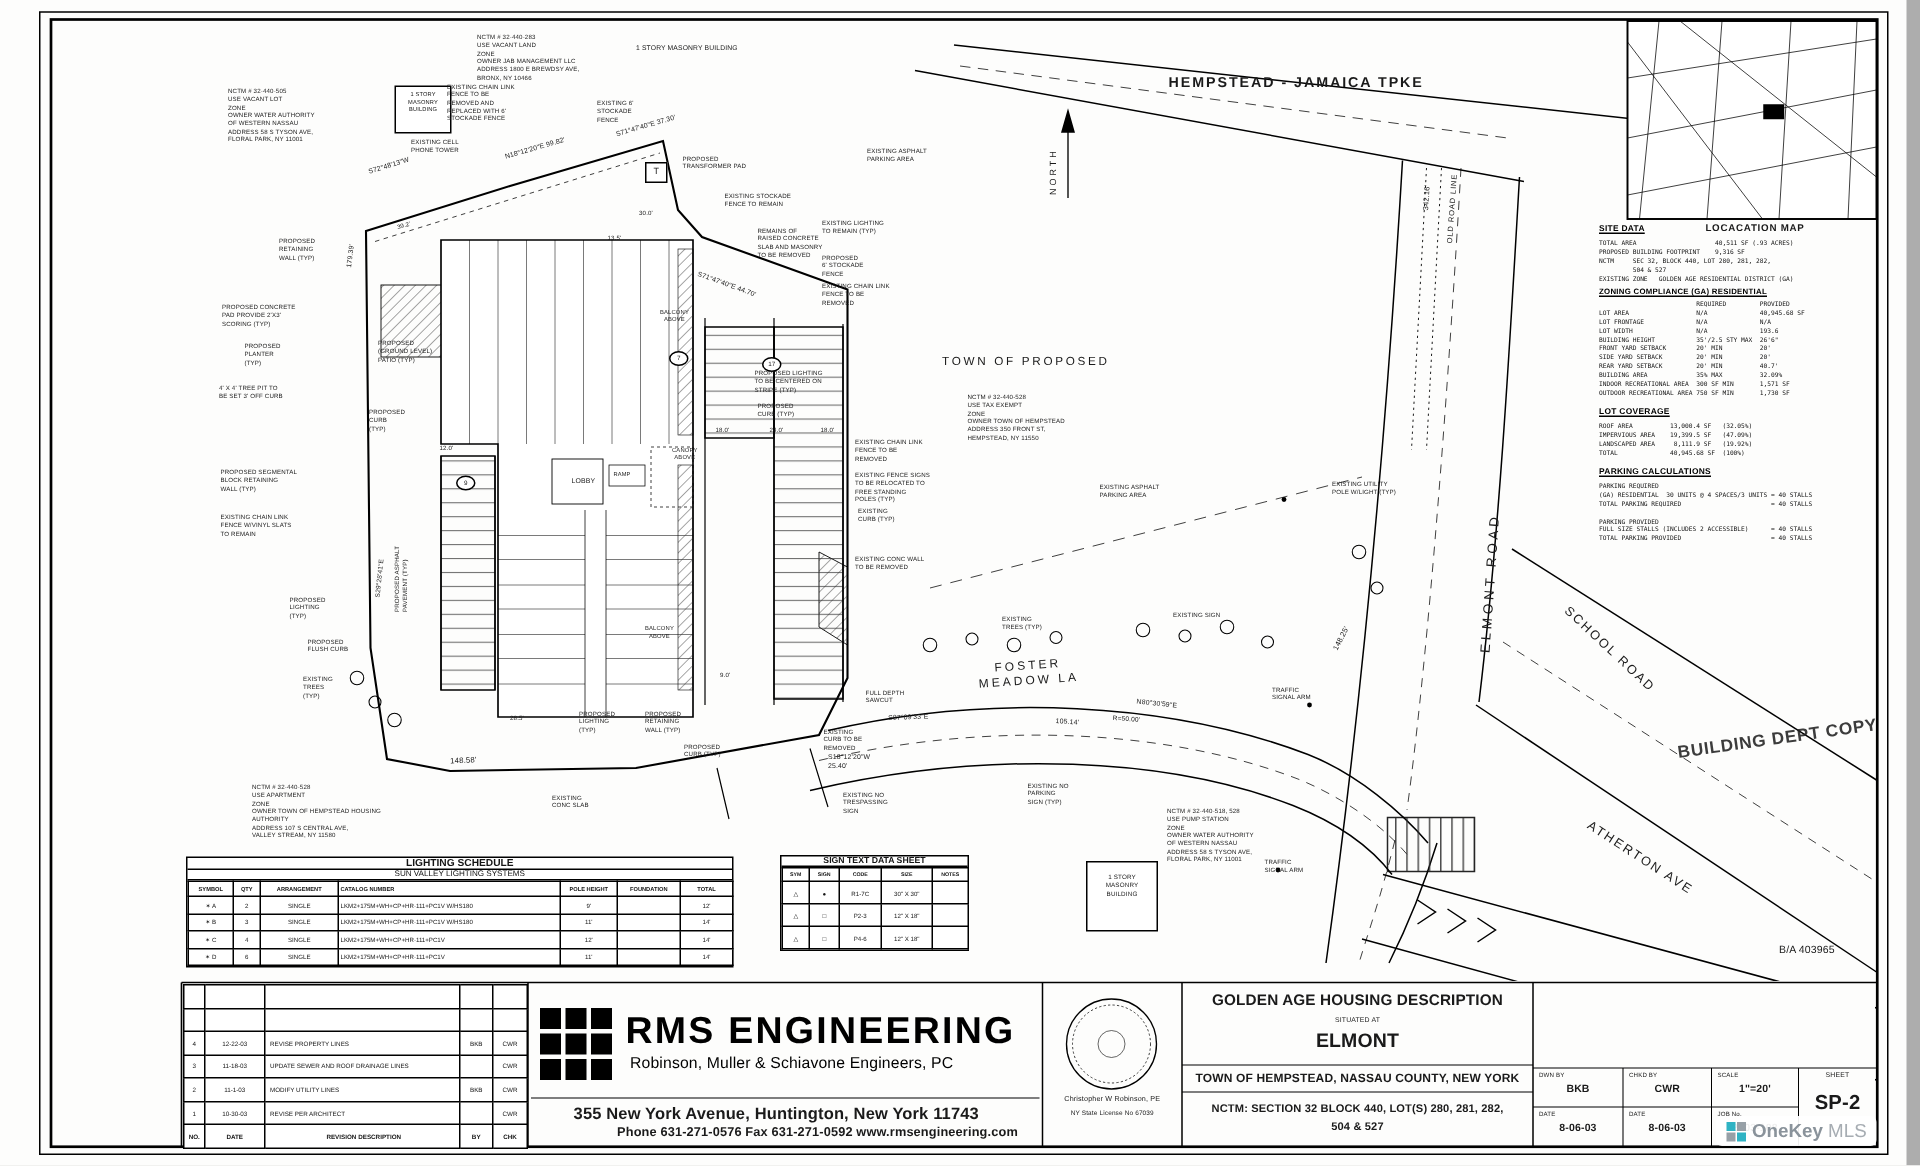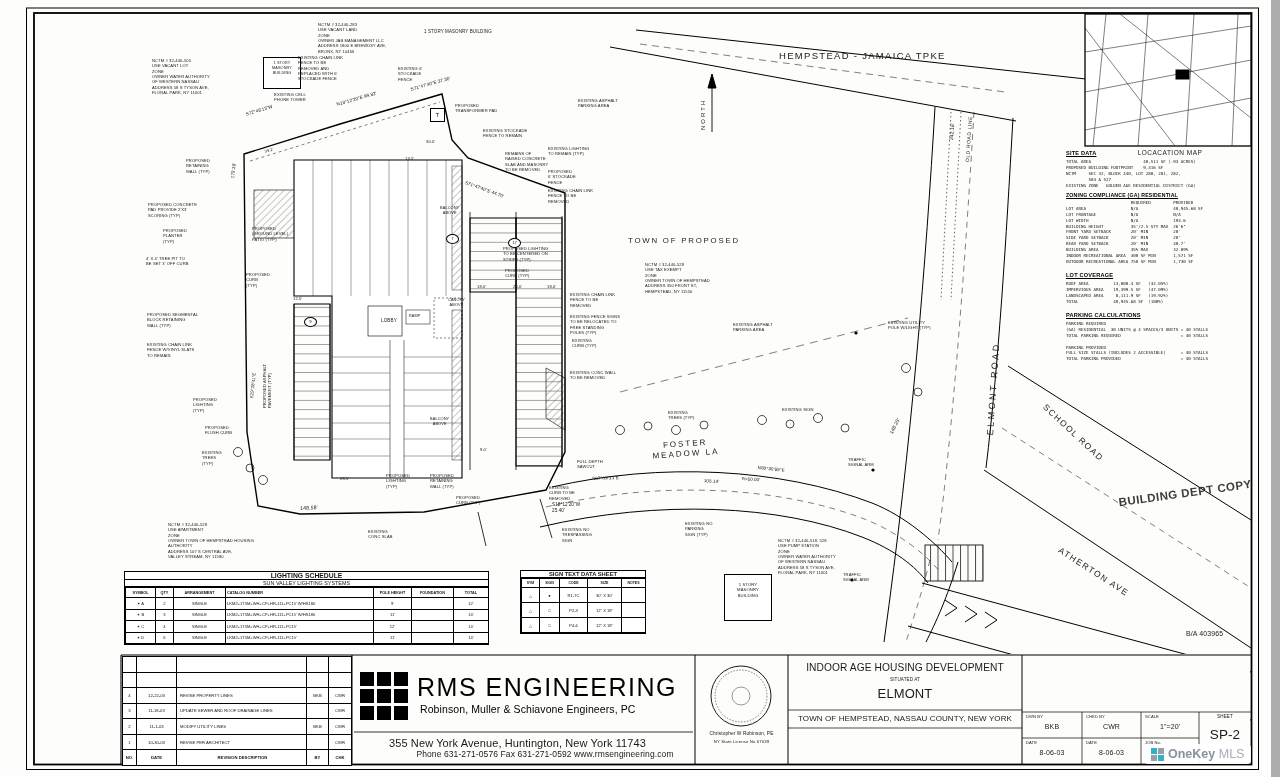"HEMPSTEAD - JAMAICA TPKE" .b { font-weight: normal -> bold }
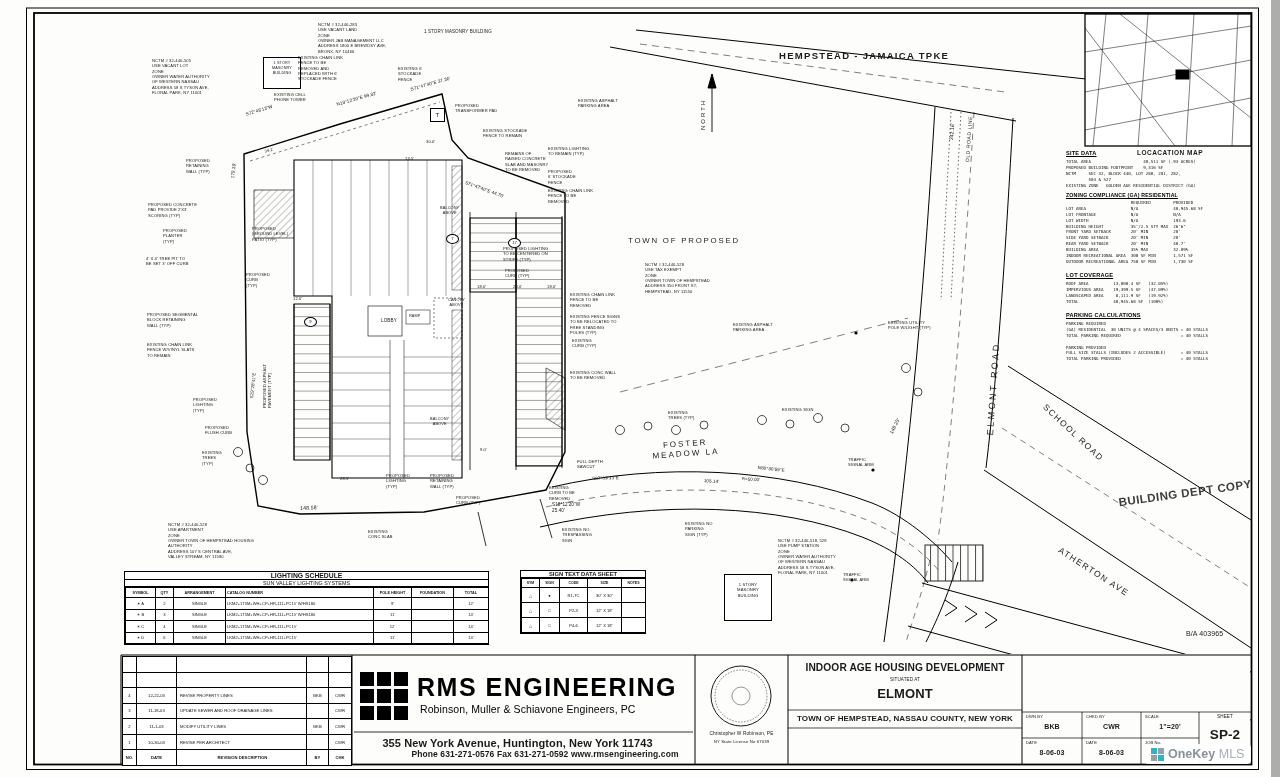"INDOOR AGE HOUSING DEVELOPMENT" div.lbl { text: INDOOR AGE HOUSING DEVELOPMENT -> GOLDEN AGE HOUSING DESCRIPTION }
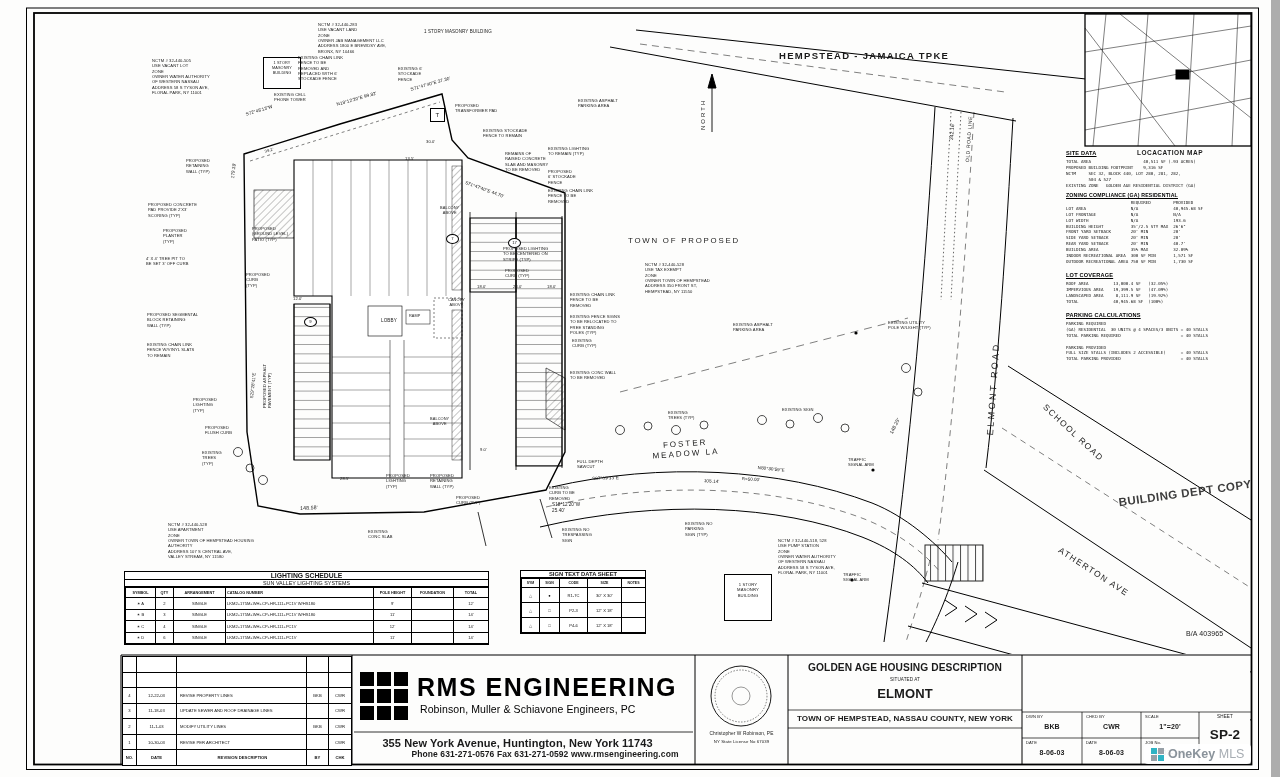"NCTM: SECTION 32 BLOCK 440," div.lbl { html: none -> <div>NCTM: SECTION 32 BLOCK 440, LOT(S) 280, 281, 282, 504 &amp; 527</div> }
